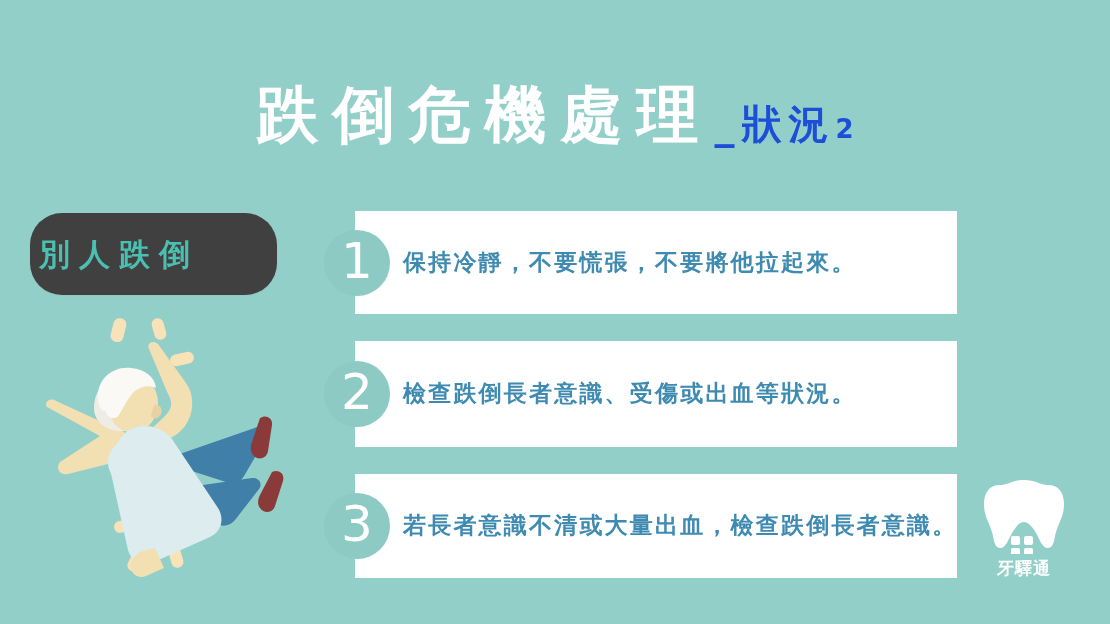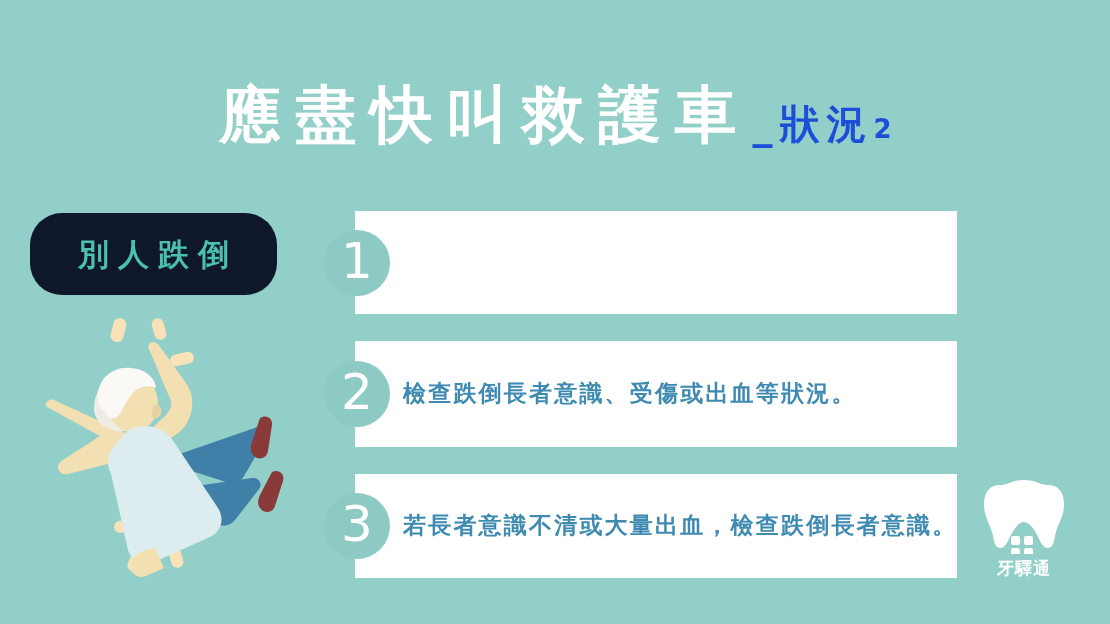"應盡快叫救護車" span.title-main { text: 應盡快叫救護車 -> 跌倒危機處理 }
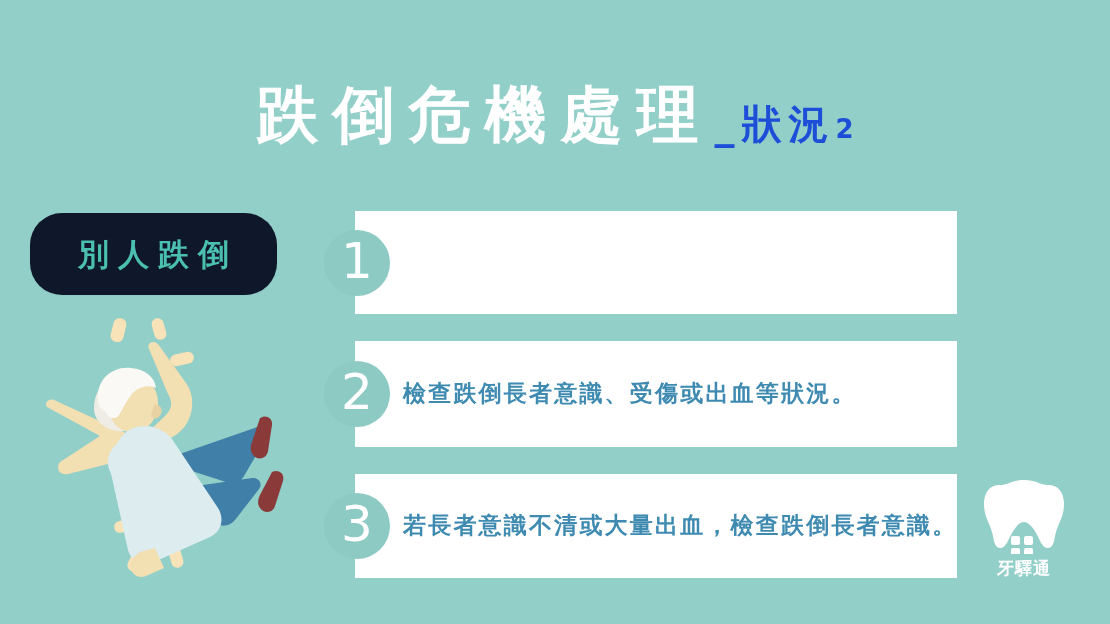"別人跌倒" .badge { background: #0f172a -> #404040; justify-content: center -> none }
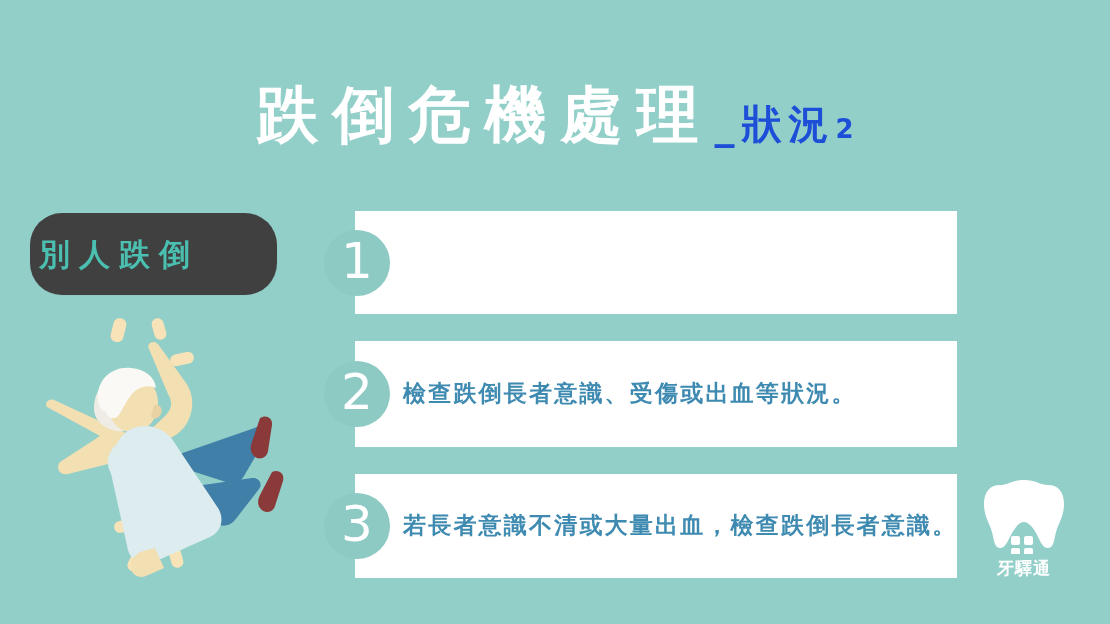"保持冷靜，不要慌張，不要將他拉起來。" div.card-text { html: none -> <div>保持冷靜，不要慌張，不要將他拉起來。</div> }
